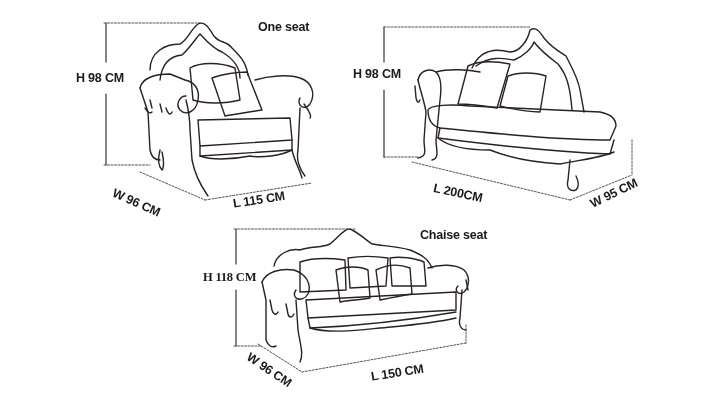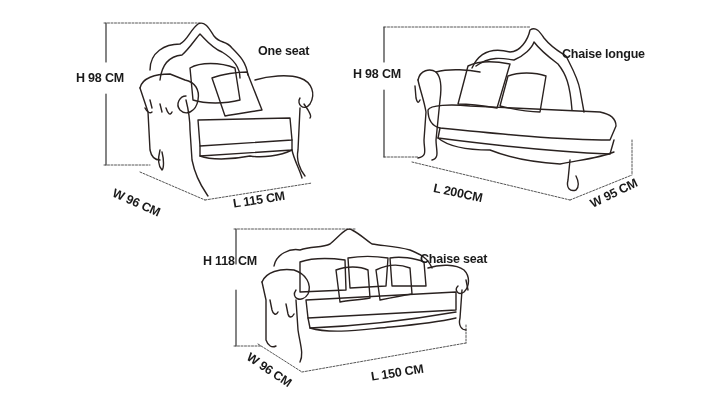"One seat" .title { margin-top: 24px -> none }
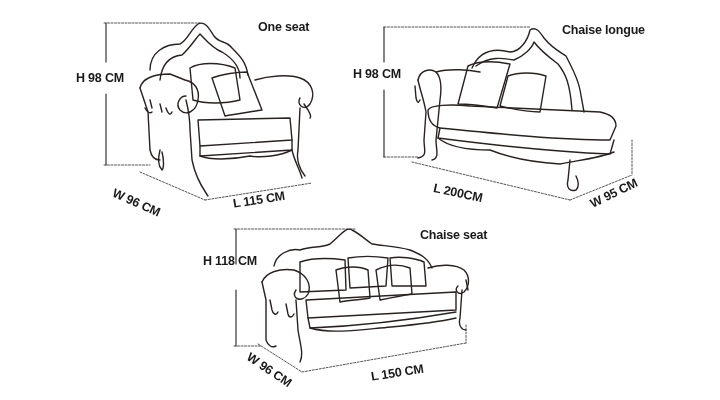"Chaise longue" div.lbl { html: <div>Chaise longue</div> -> none }
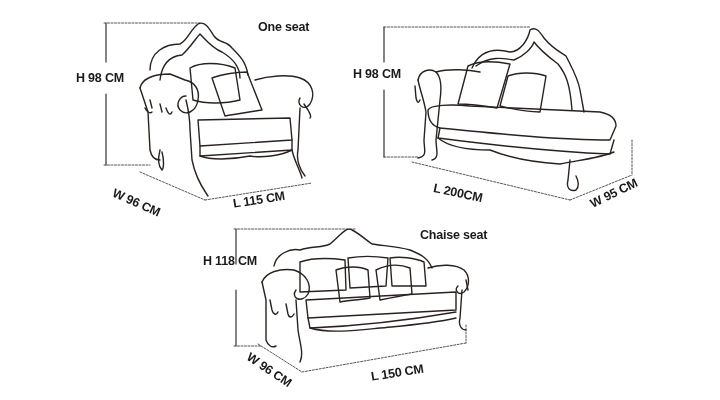"H 118 CM" div.lbl { font-family: none -> Liberation Serif, serif; top: 254px -> 270px }
